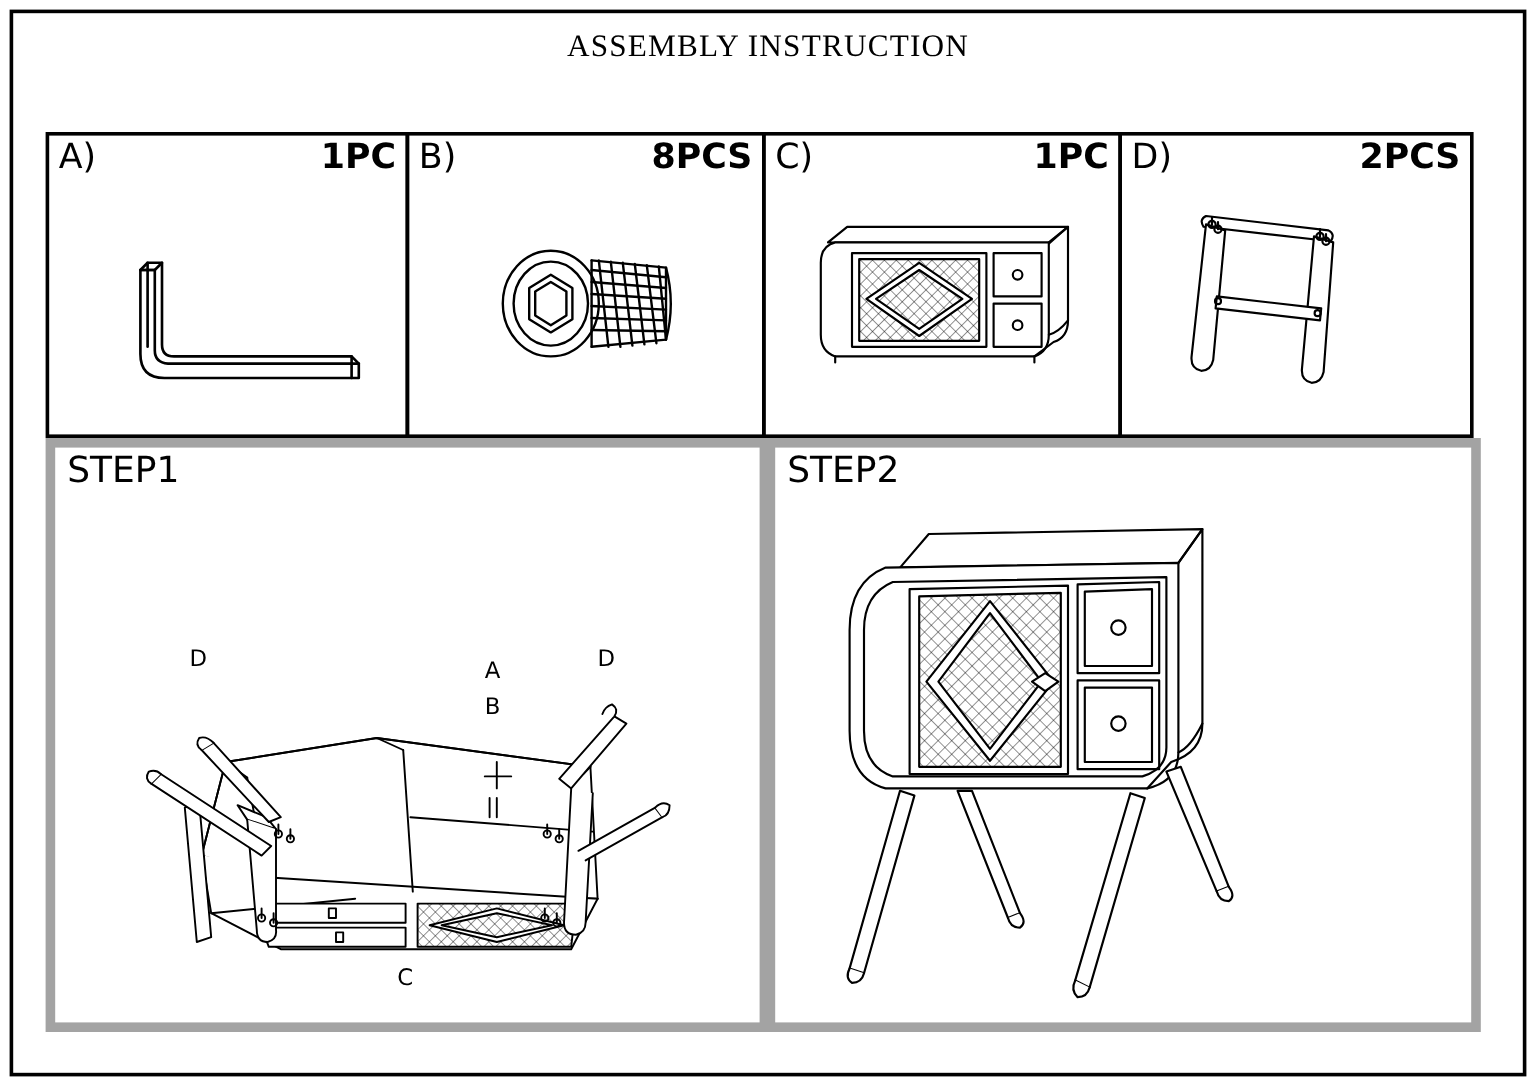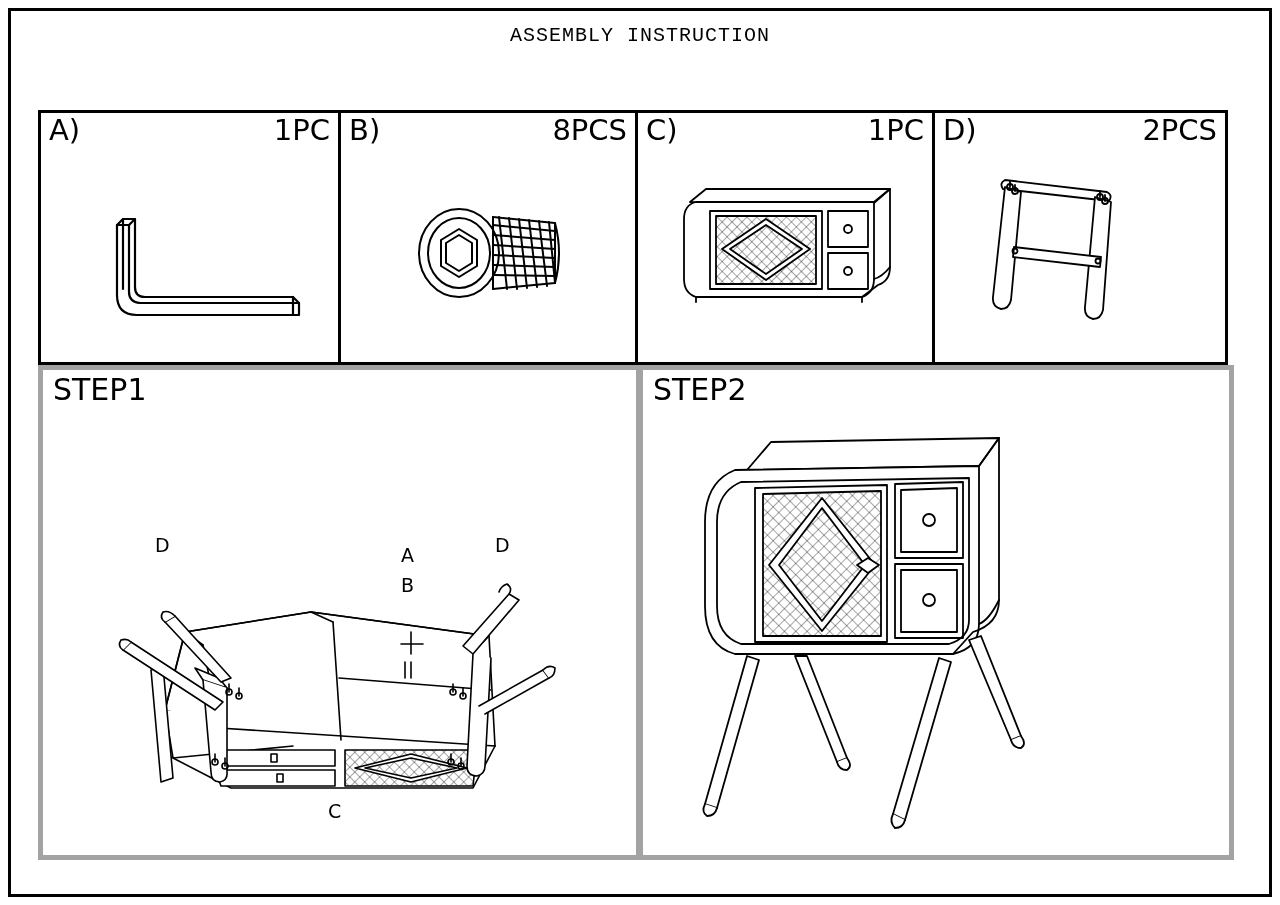"ASSEMBLY INSTRUCTION" .title { font-family: Liberation Mono, monospace -> Liberation Serif, serif; font-size: 20px -> 26px }
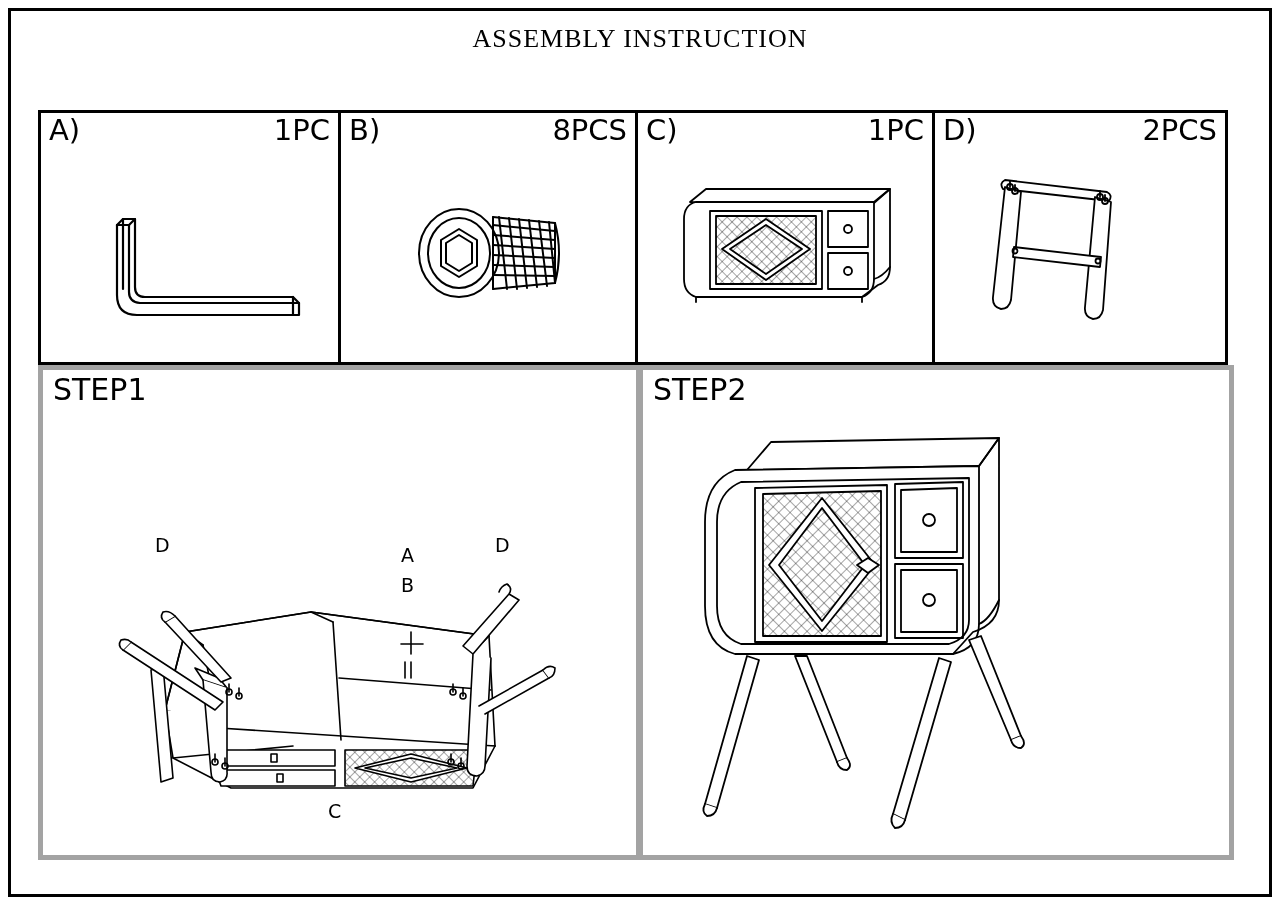"1PC" .part-qty { font-weight: normal -> bold }
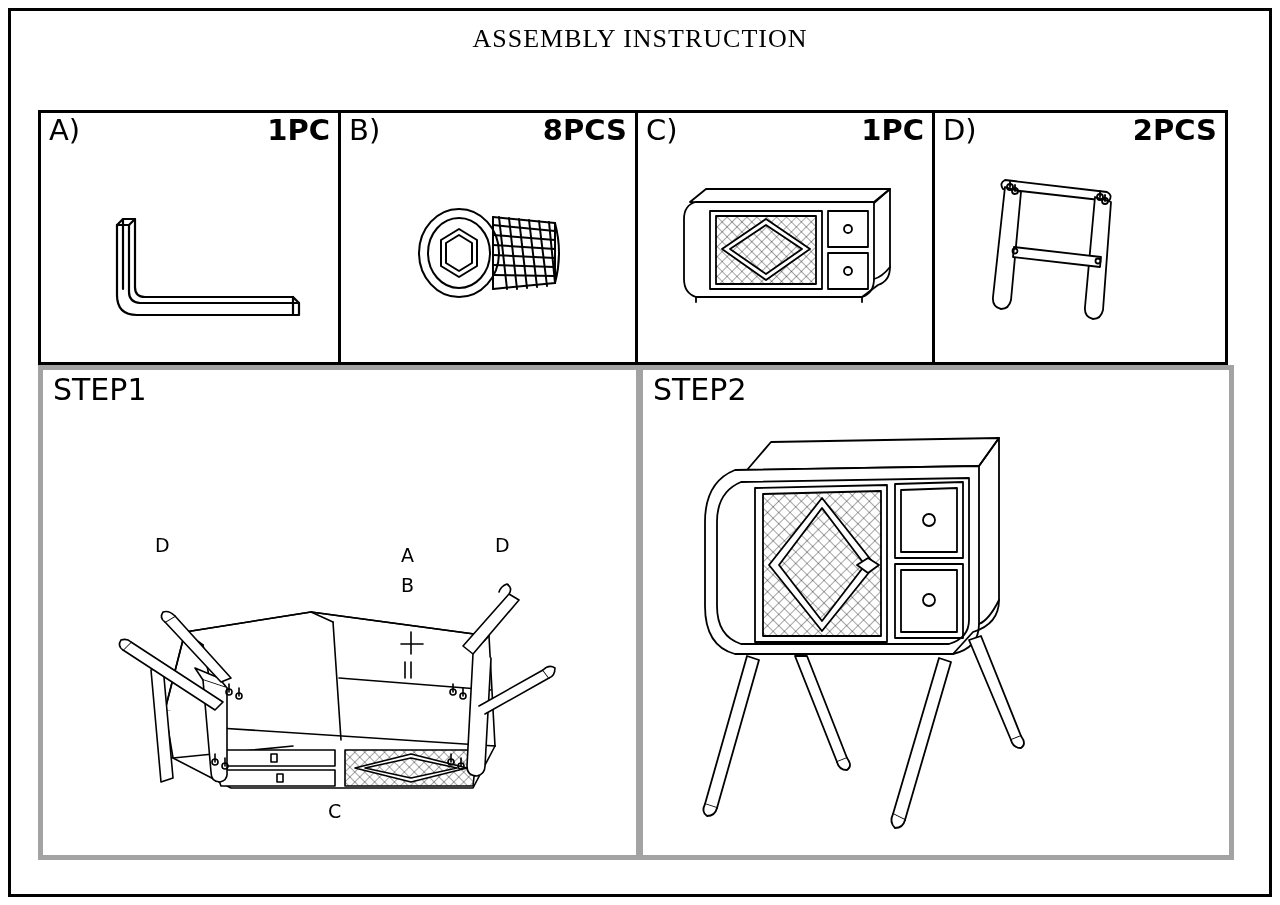"STEP1" .step-cell { border: 5px solid #a3a3a3 -> 8px solid #a3a3a3 }
